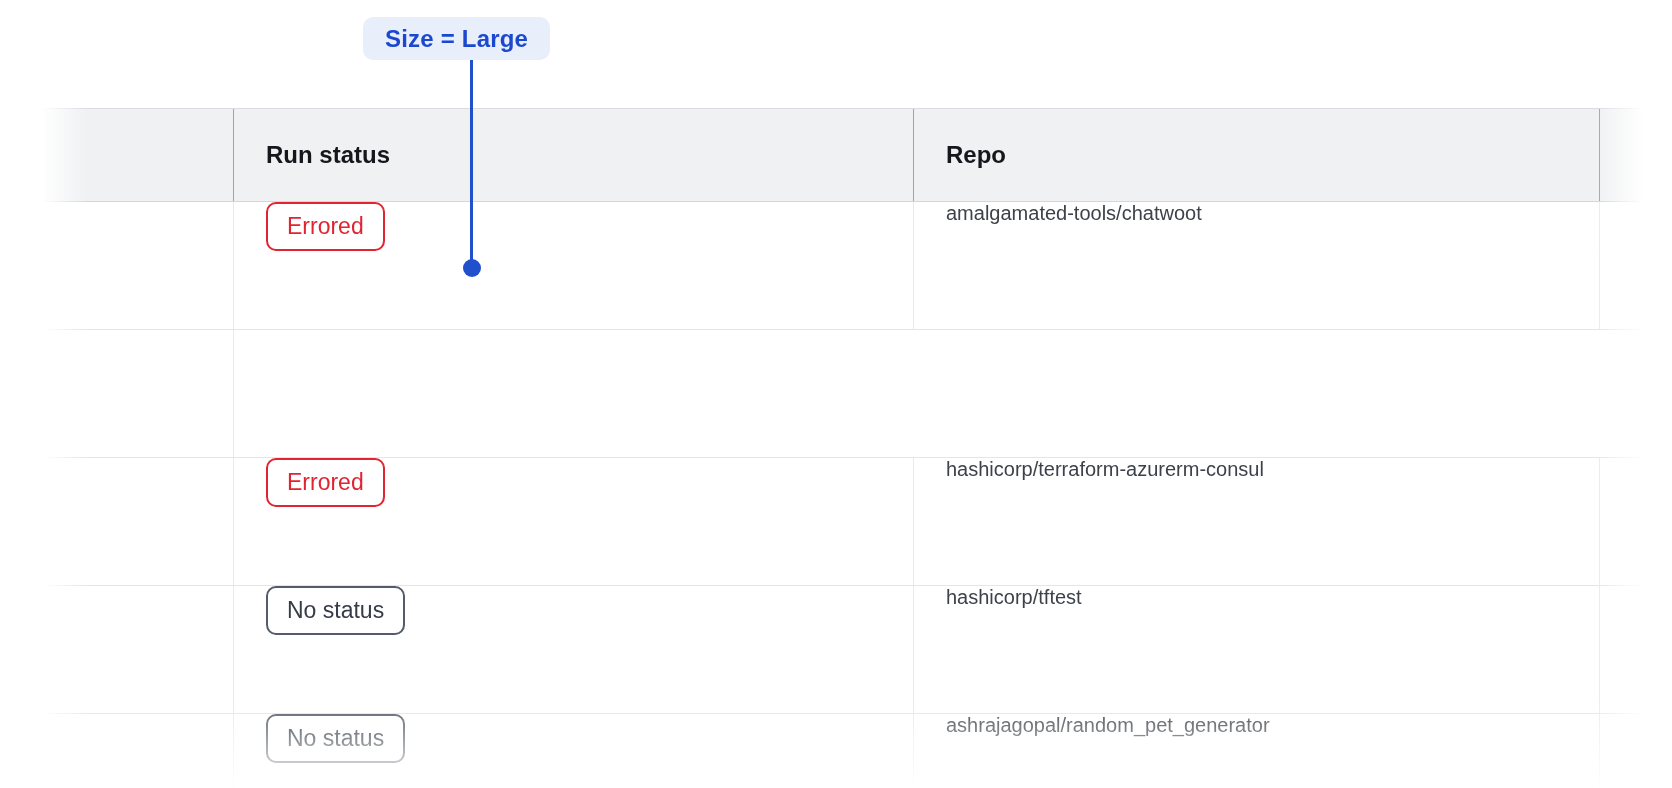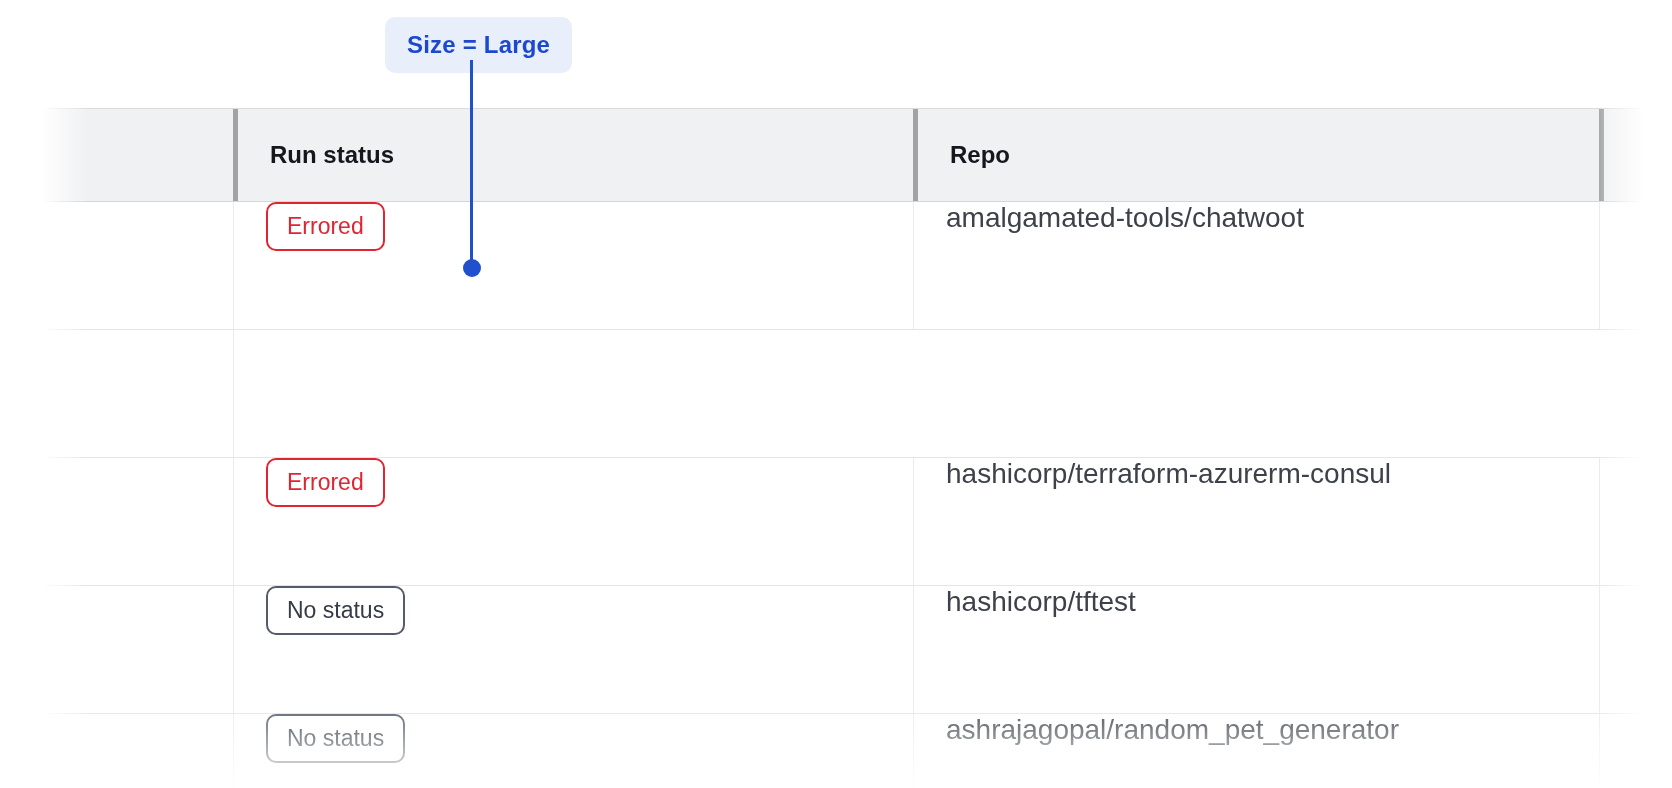"Size = Large" .annotation-pill { height: 56px -> 43px; left: 385px -> 363px }
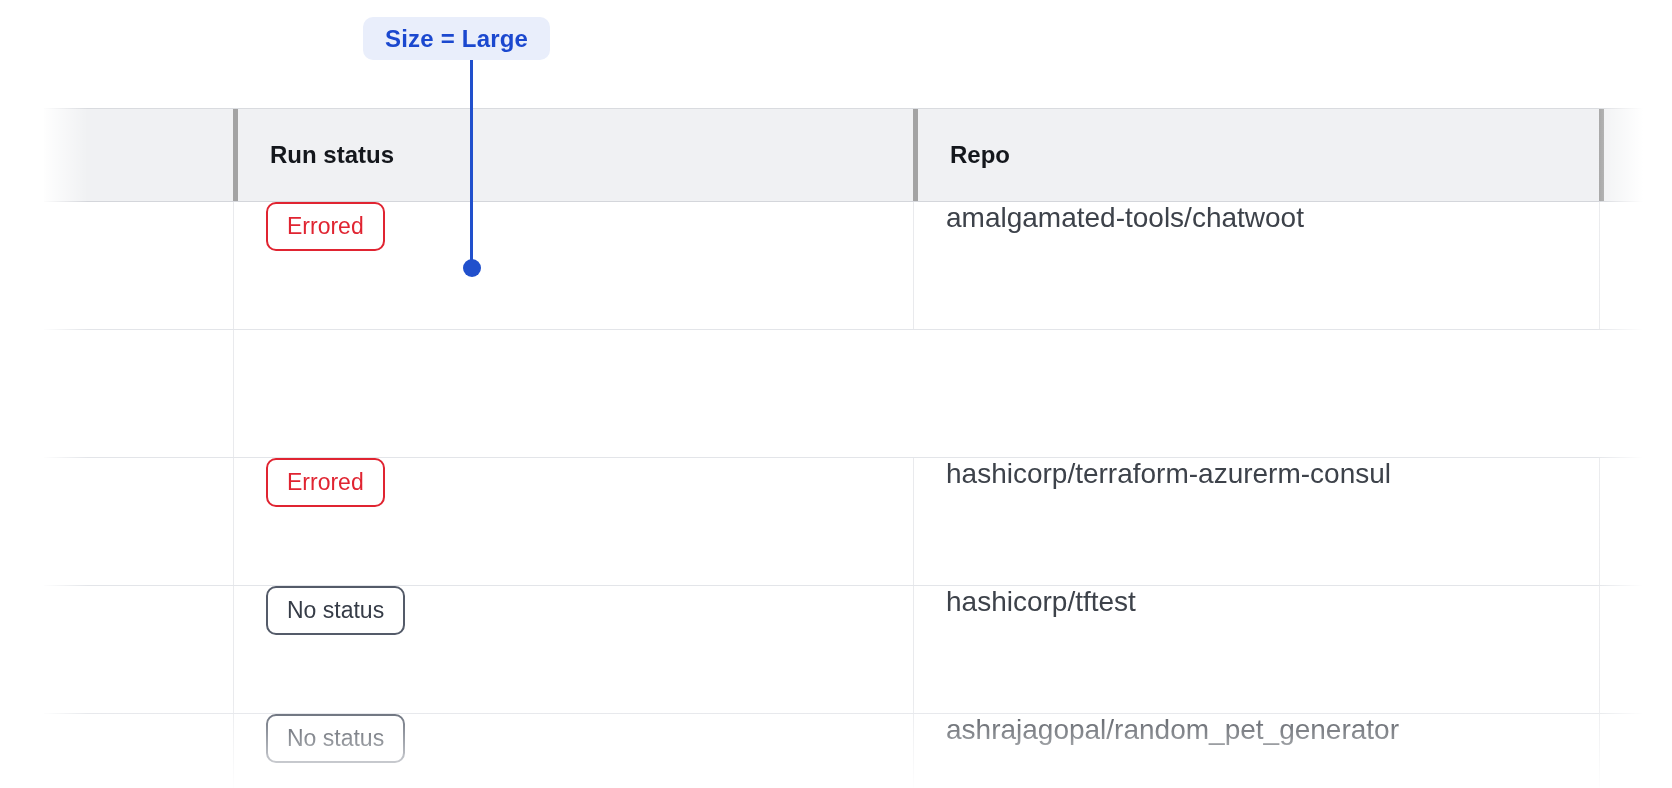"Run status" .t-header .t-cell { border-left: 5px solid #a3a3a3 -> 1px solid #a3a3a3 }
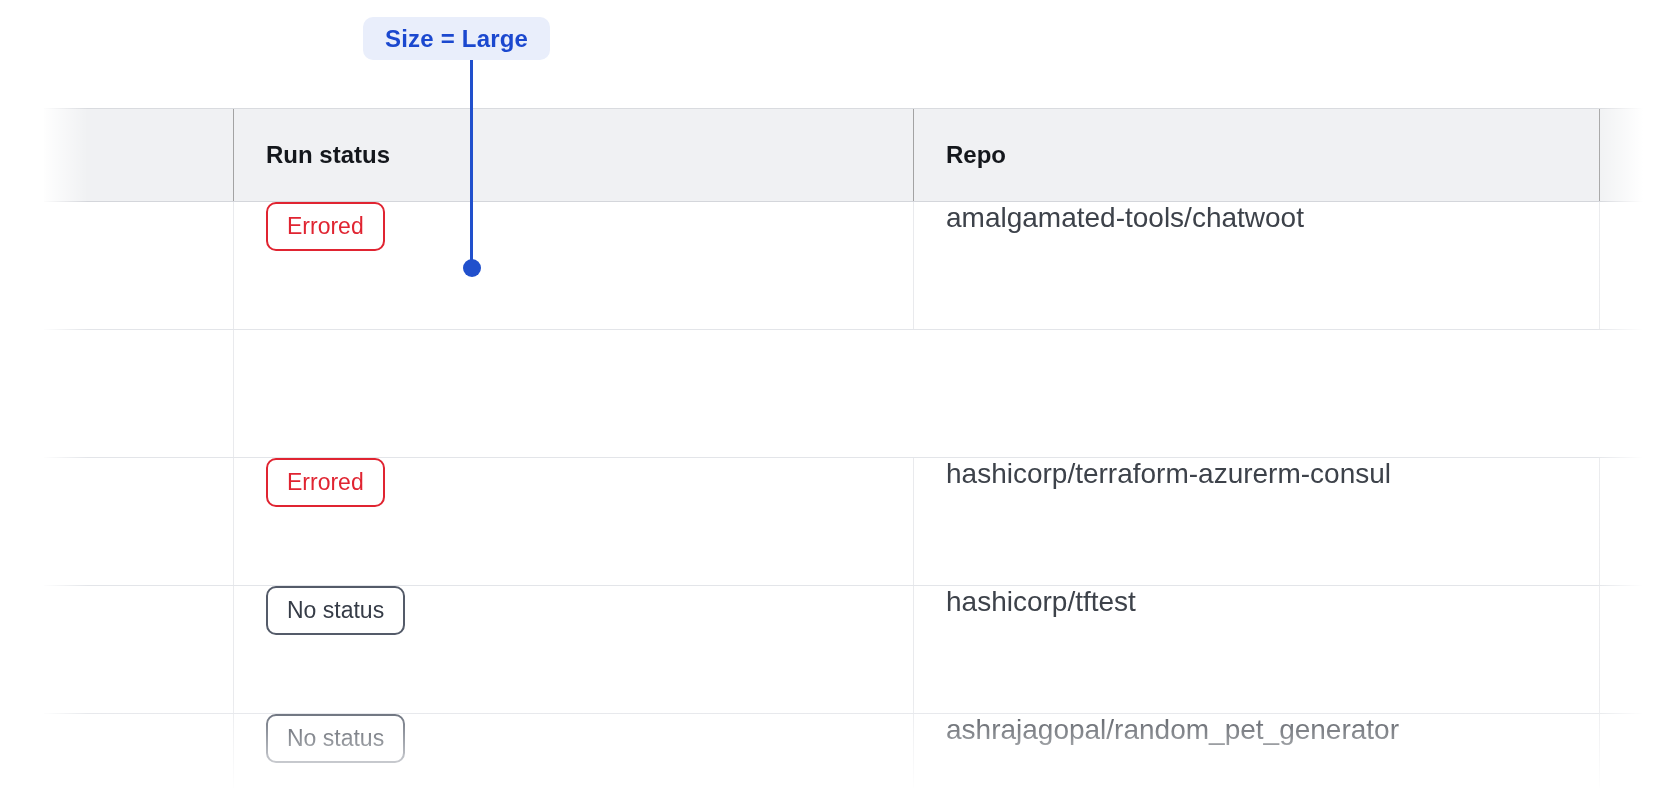"amalgamated-tools/chatwoot" .repo-name { font-size: 28px -> 20px }
